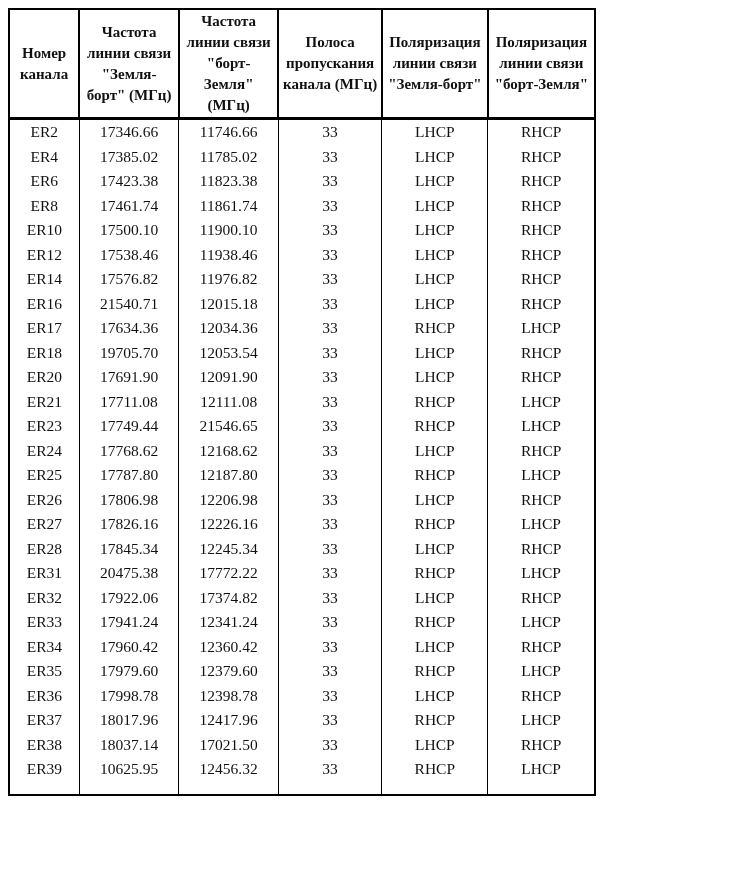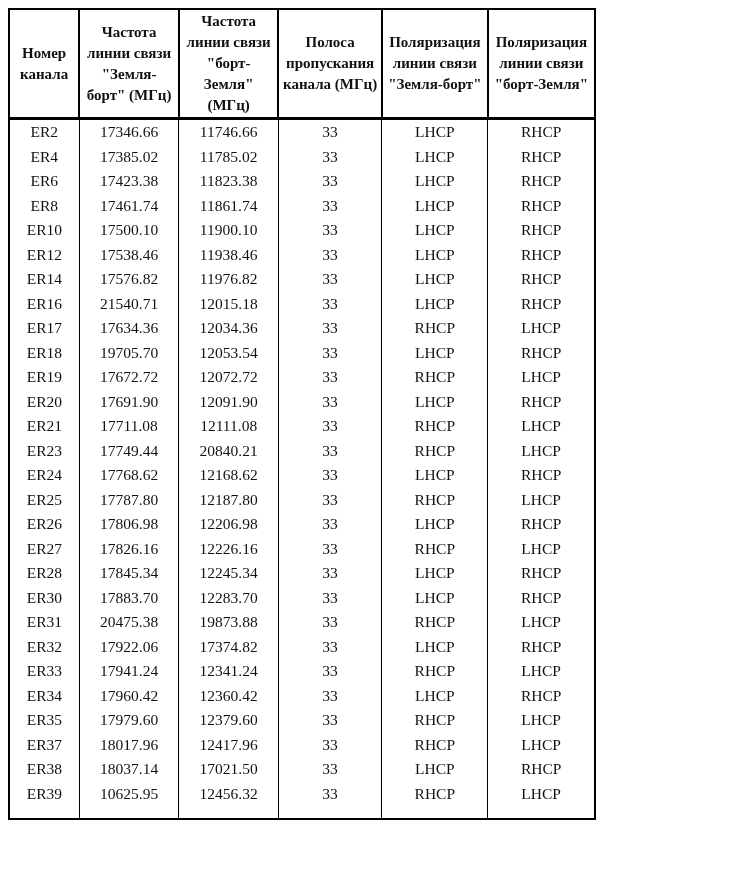"ER19" tr { html: <tr> <td>ER19</td> <td>17672.72</td> <td>12072.72</td> <td>33</td> <td>RHCP</td> <td>LHCP</td> </tr> -> none }
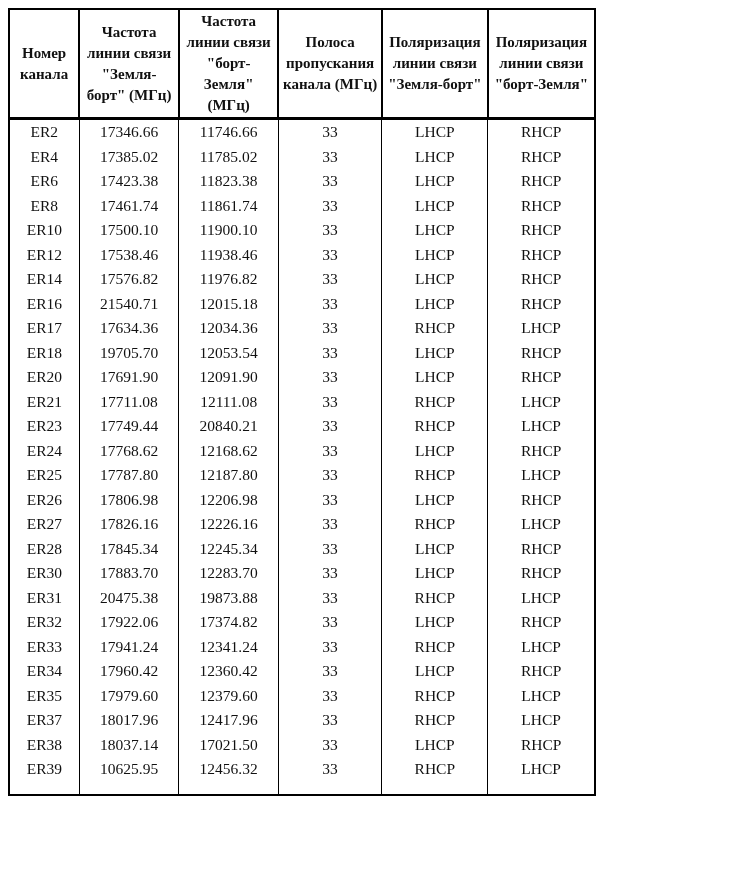"20840.21" td { text: 20840.21 -> 21546.65 }
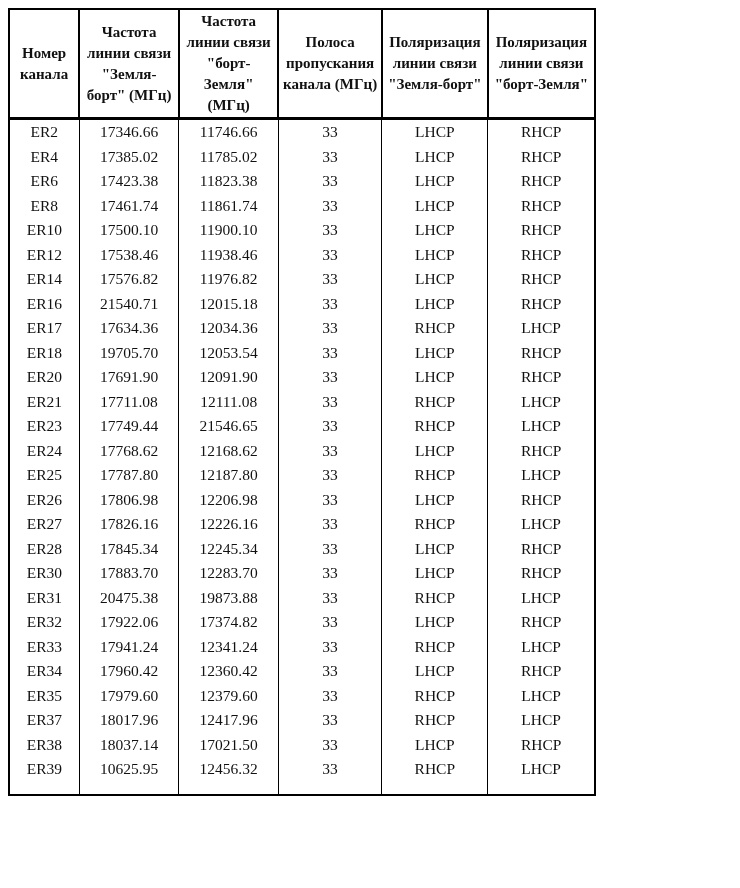"ER30" tr { html: <tr> <td>ER30</td> <td>17883.70</td> <td>12283.70</td> <td>33</td> <td>LHCP</td> <td>RHCP</td> </tr> -> none }
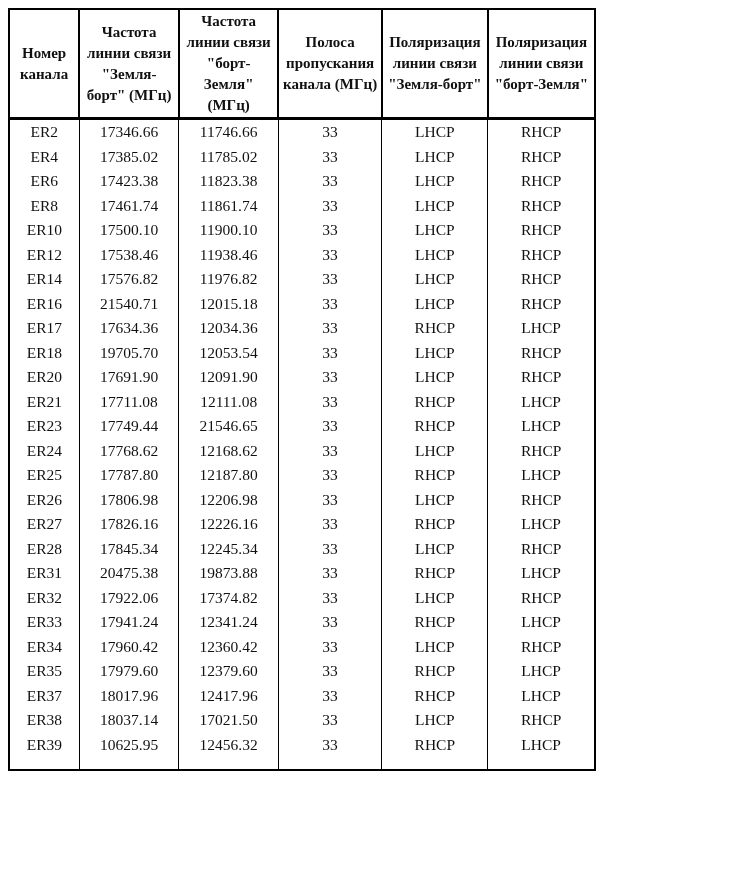"19873.88" td { text: 19873.88 -> 17772.22 }
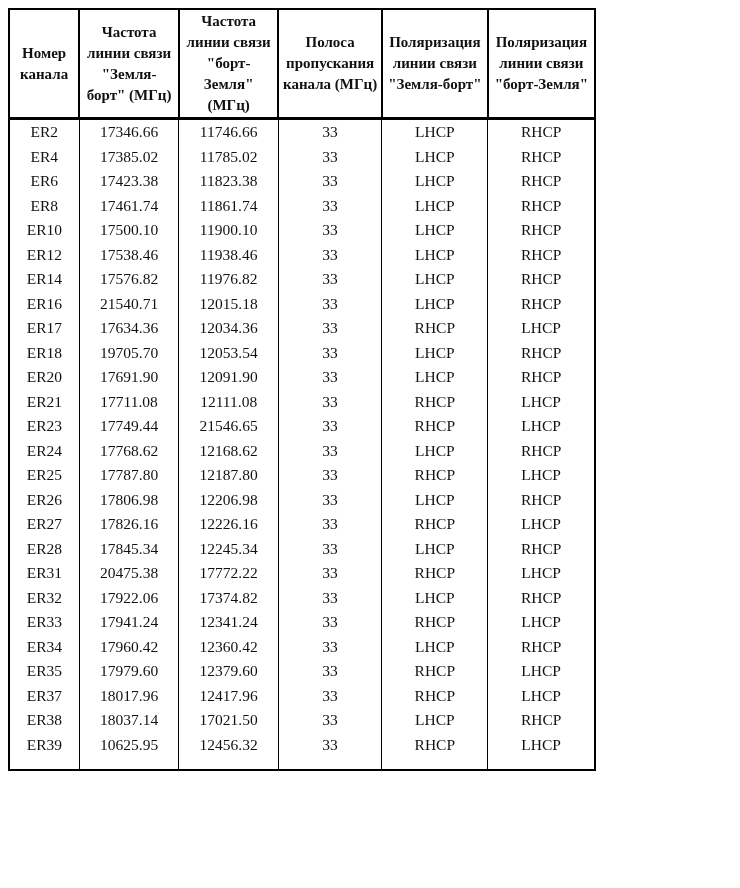"ER36" tr { html: none -> <tr> <td>ER36</td> <td>17998.78</td> <td>12398.78</td> <td>33</td> <td>LHCP</td> <td>RHCP</td> </tr> }
